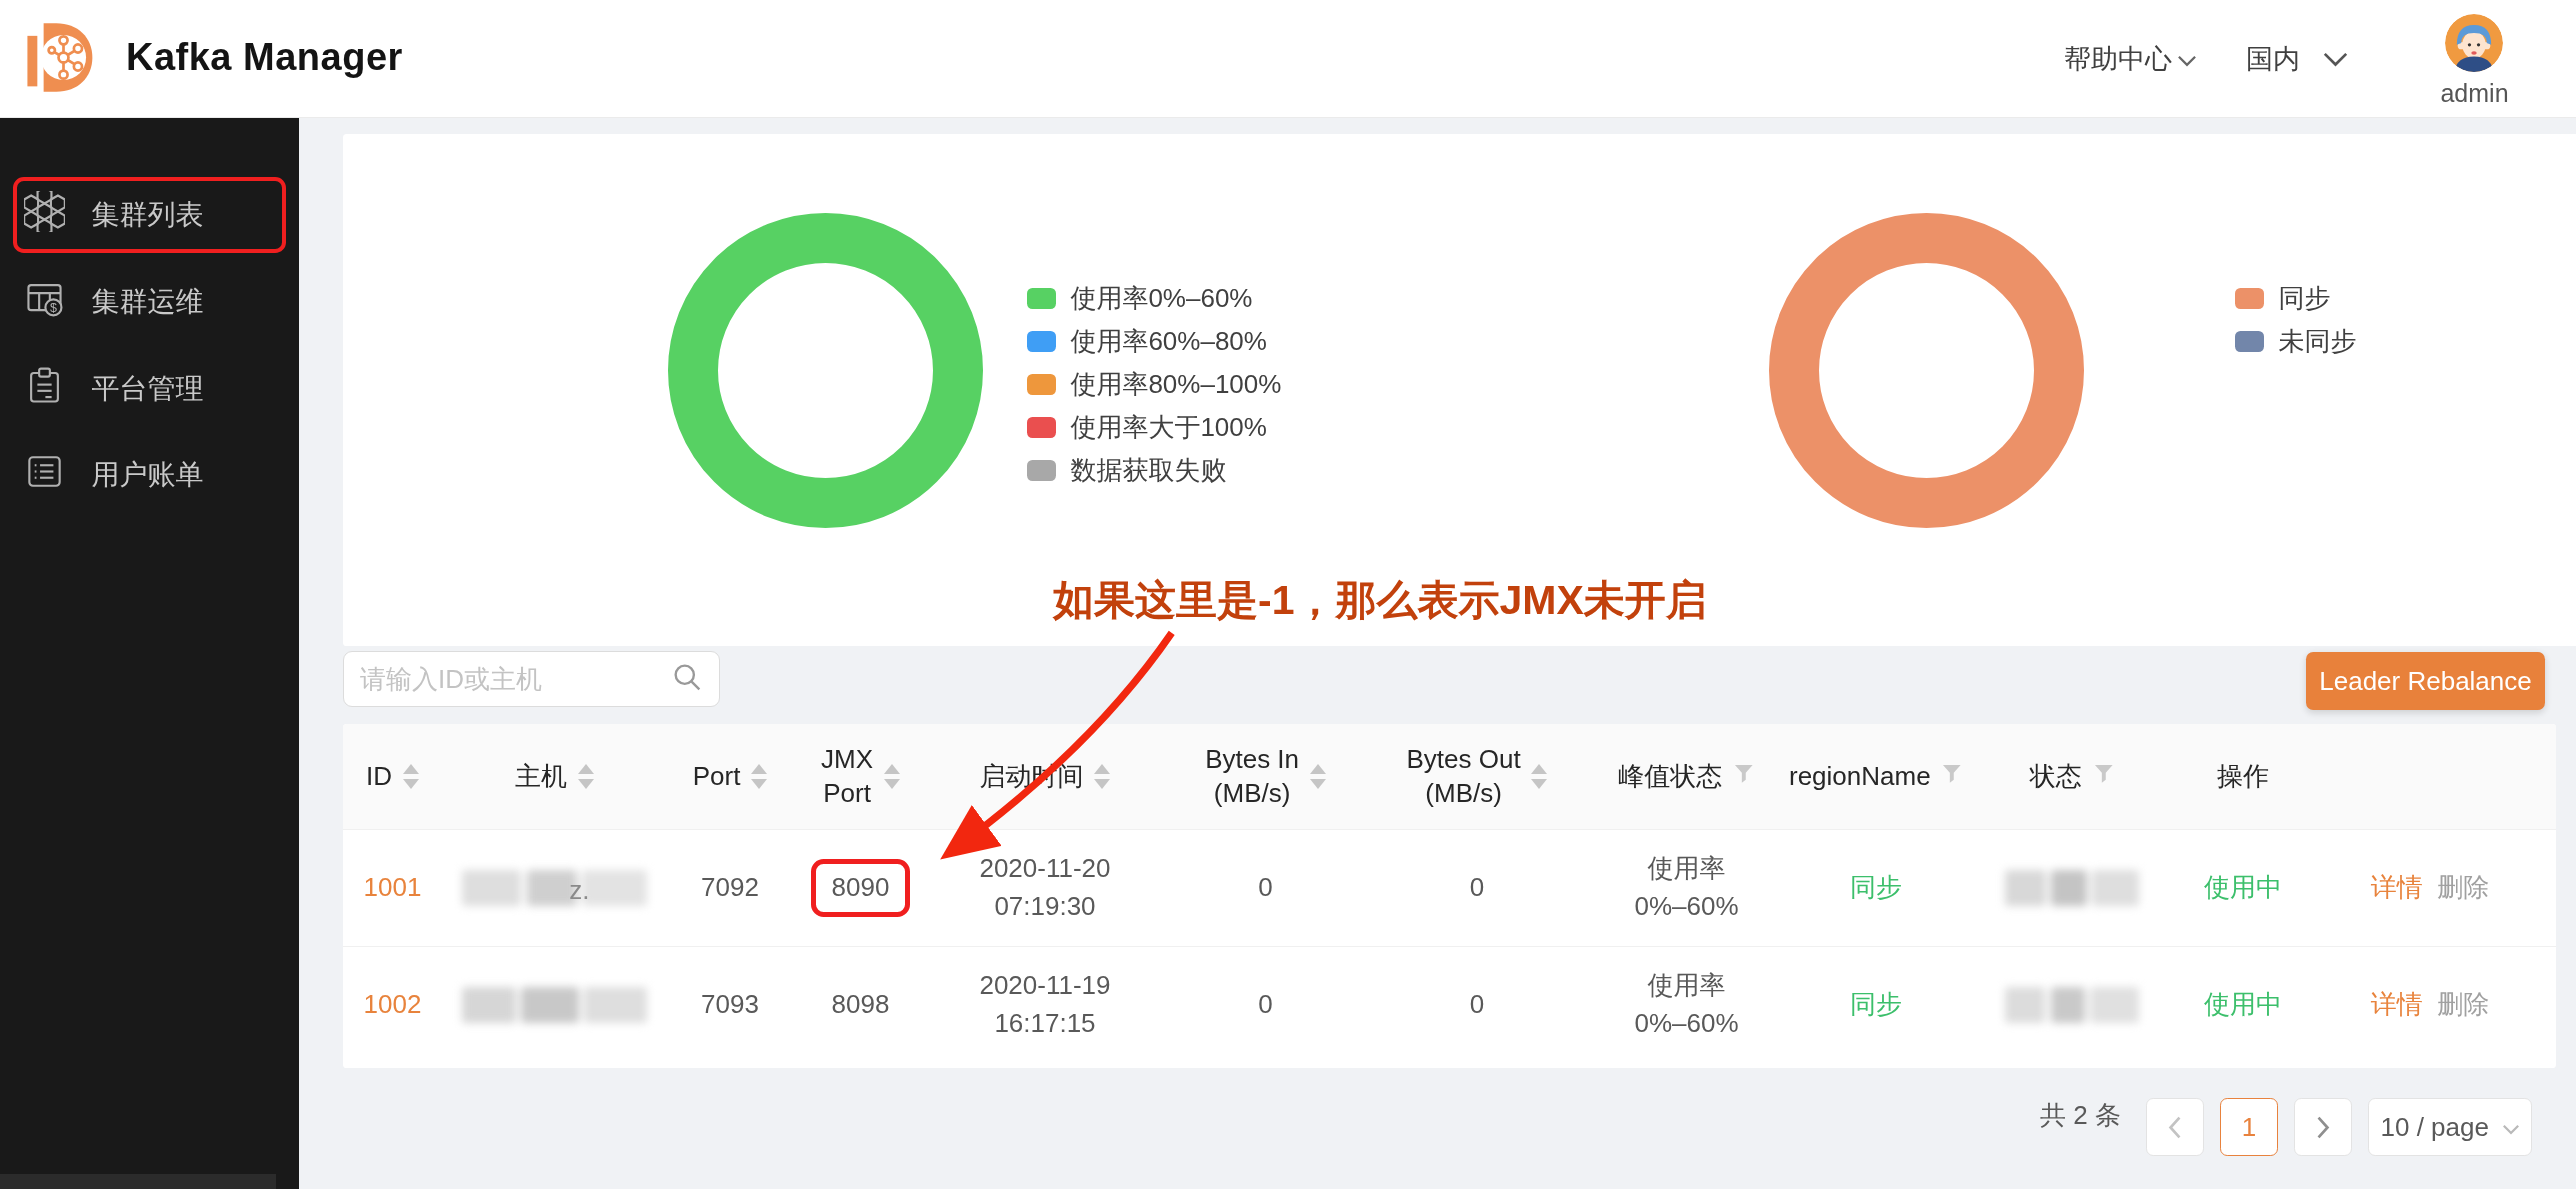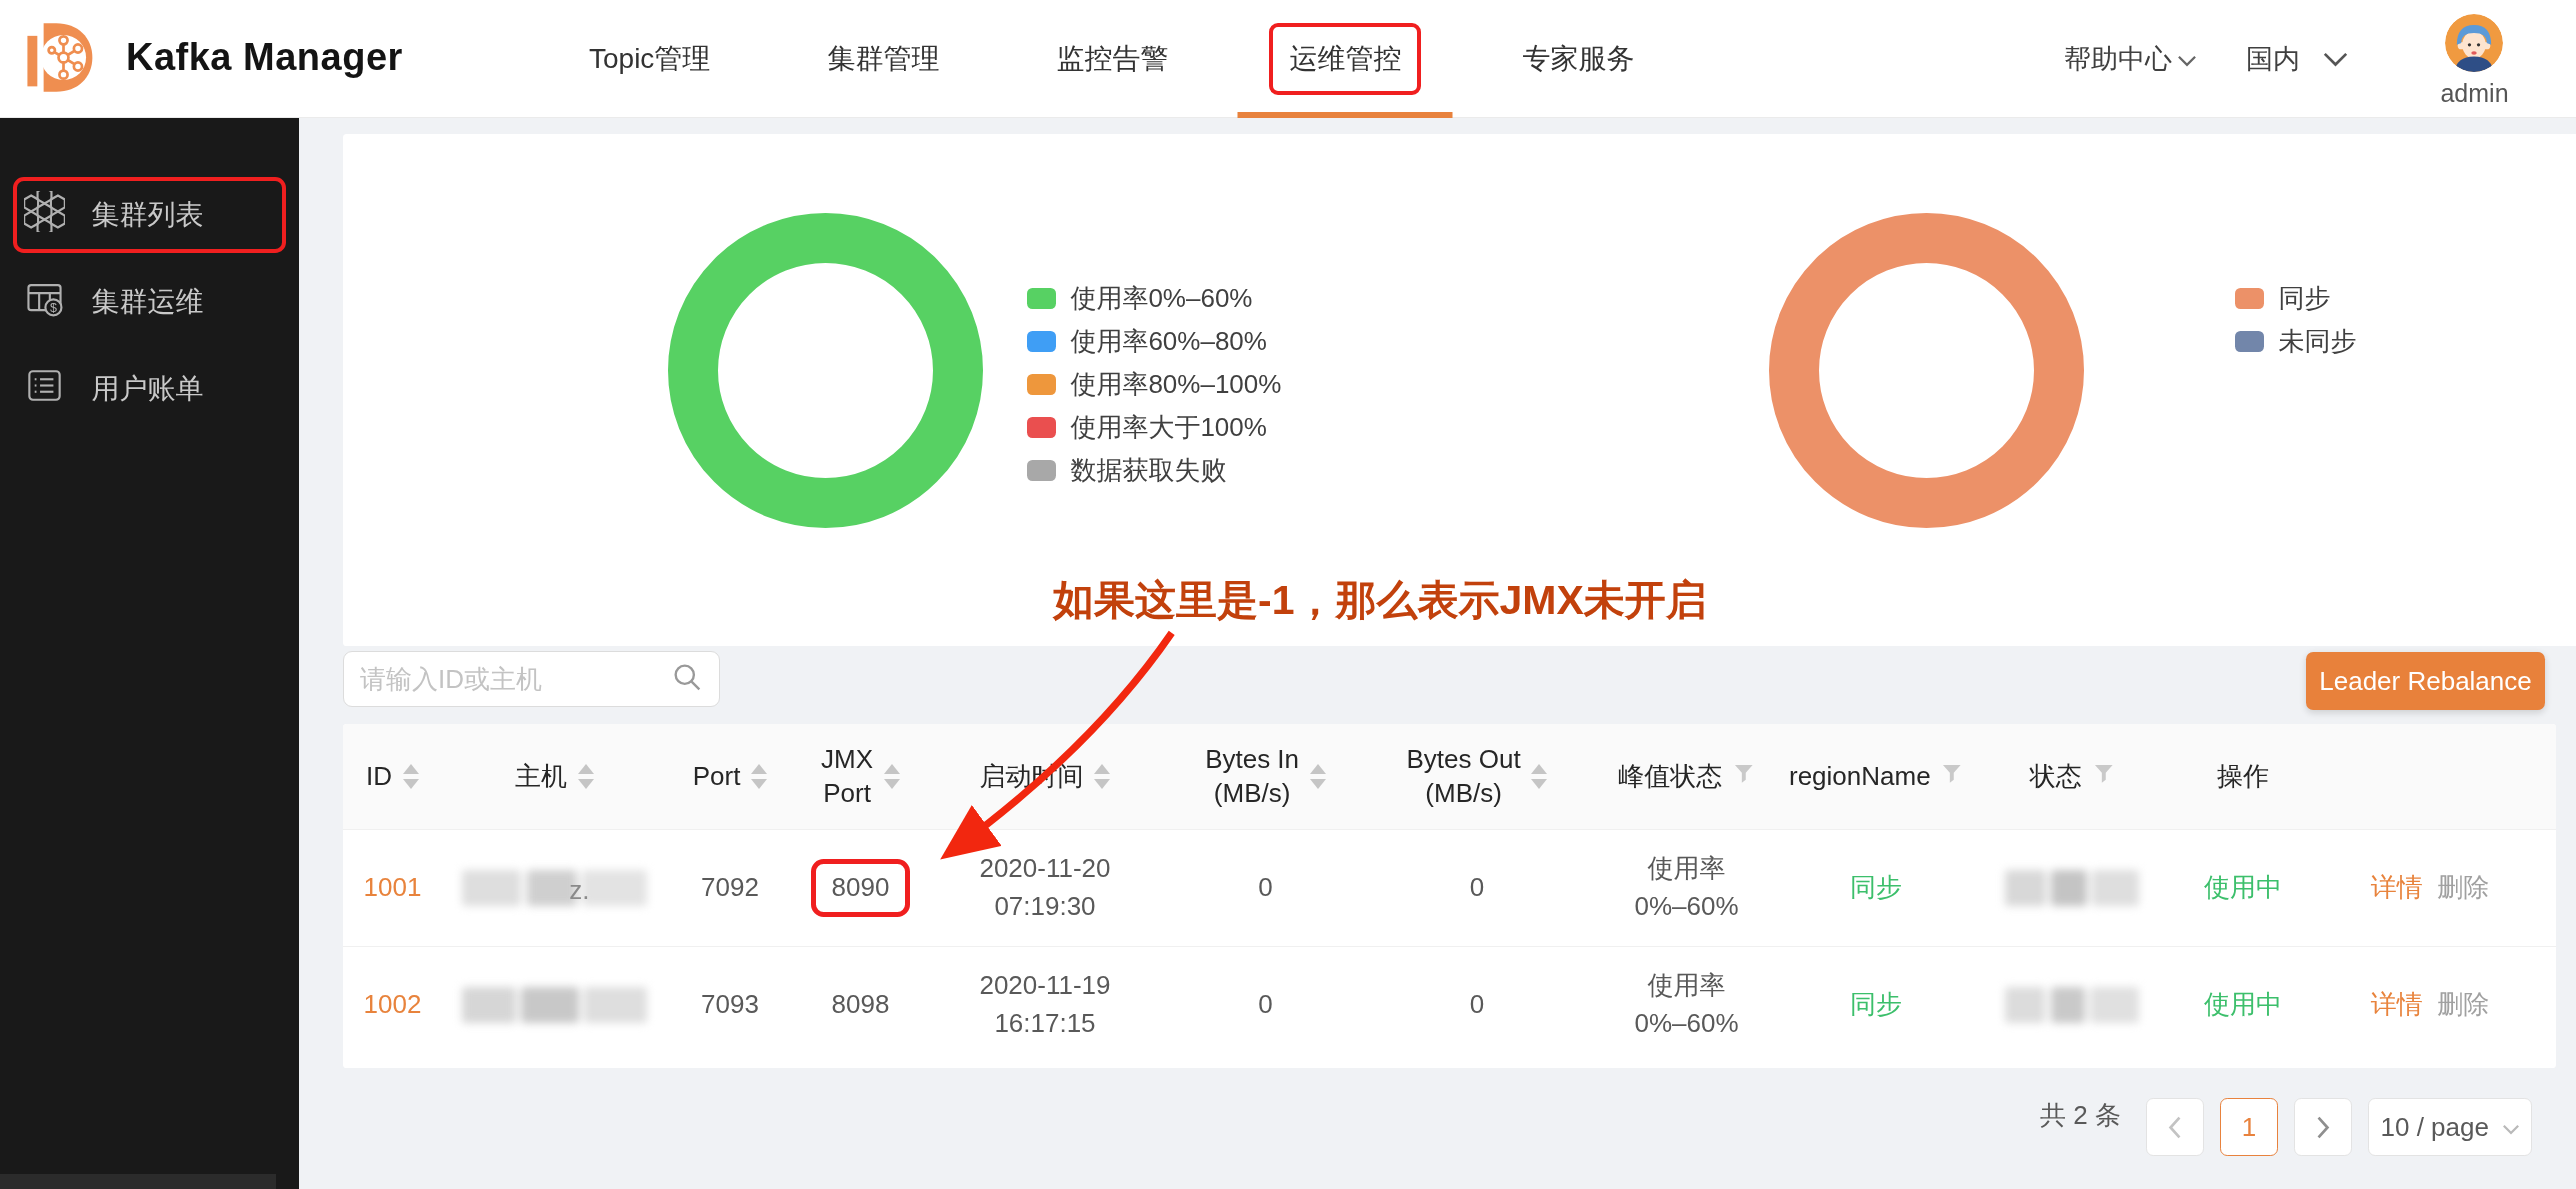"Topic管理" div.nav { html: <div> <div> <span>Topic管理</span> </div> <div> <span>集群管理</span> </div> <div> <span>监控告警</span> </div> <div> <span>运维管控</span> </div> <div> <span>专家服务</span> </div> </div> -> none }
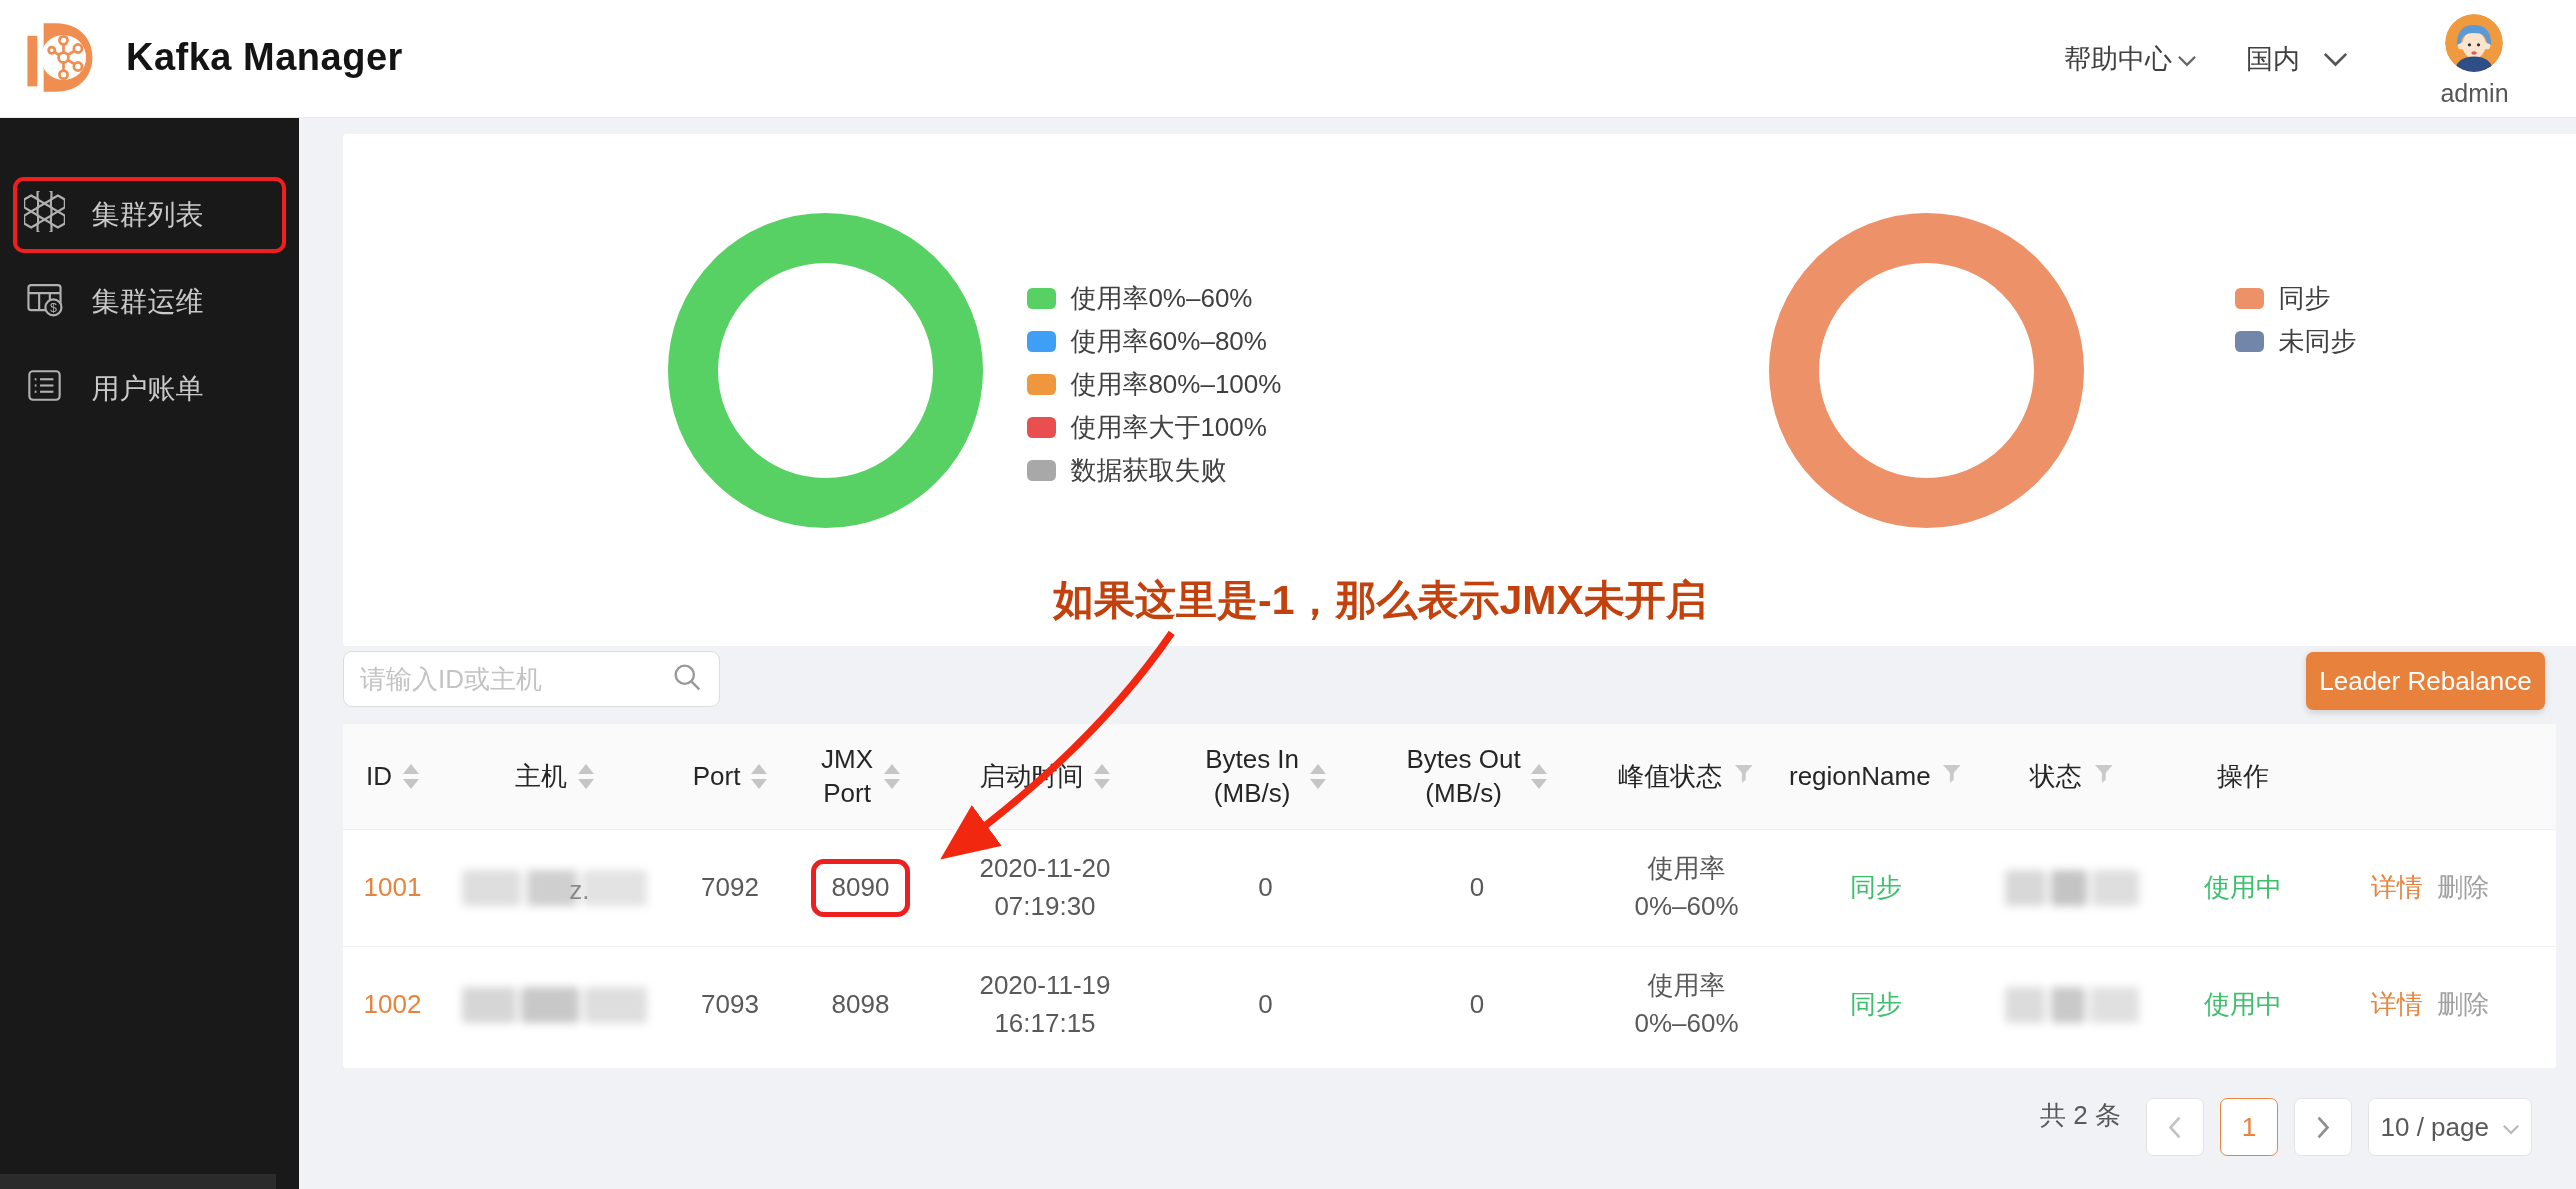"平台管理" div.side-item { html: none -> <div> <span> <svg> <rect></rect> <rect></rect> <line></line> <line></line> <line></line> </svg> </span> <span>平台管理</span> </div> }
